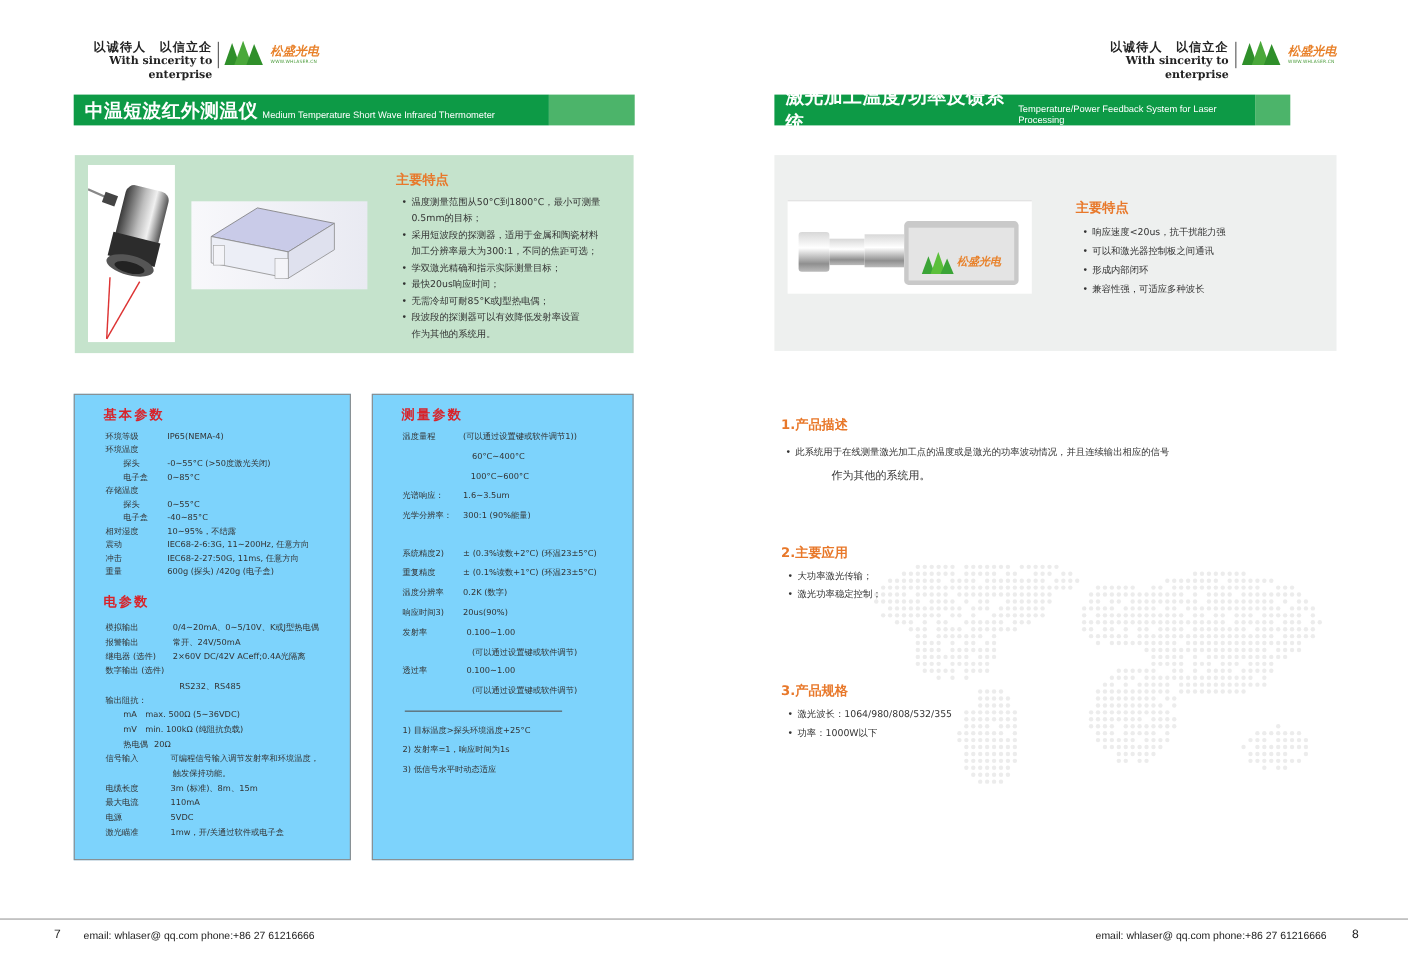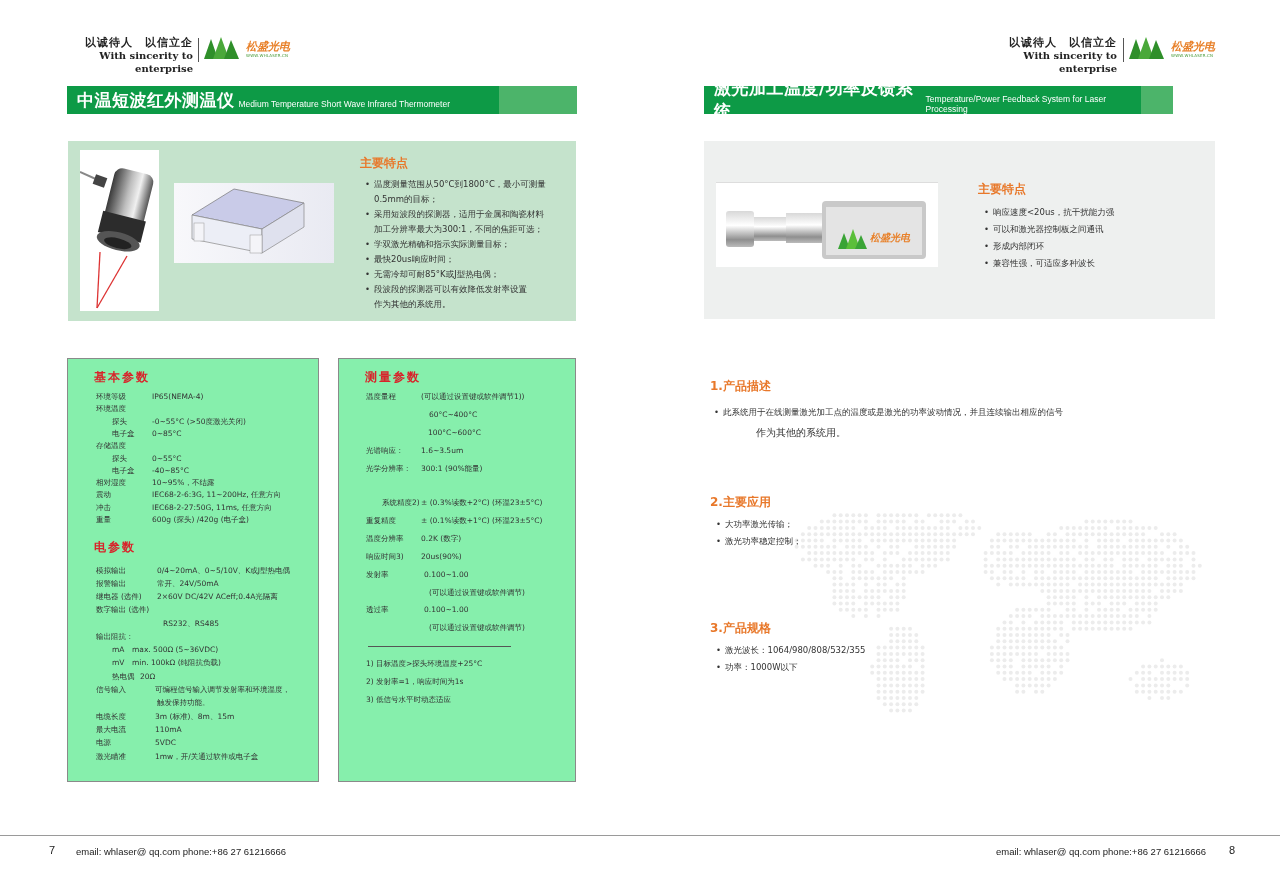"基本参数" .param-box { background: #86efac -> #7dd3fc }
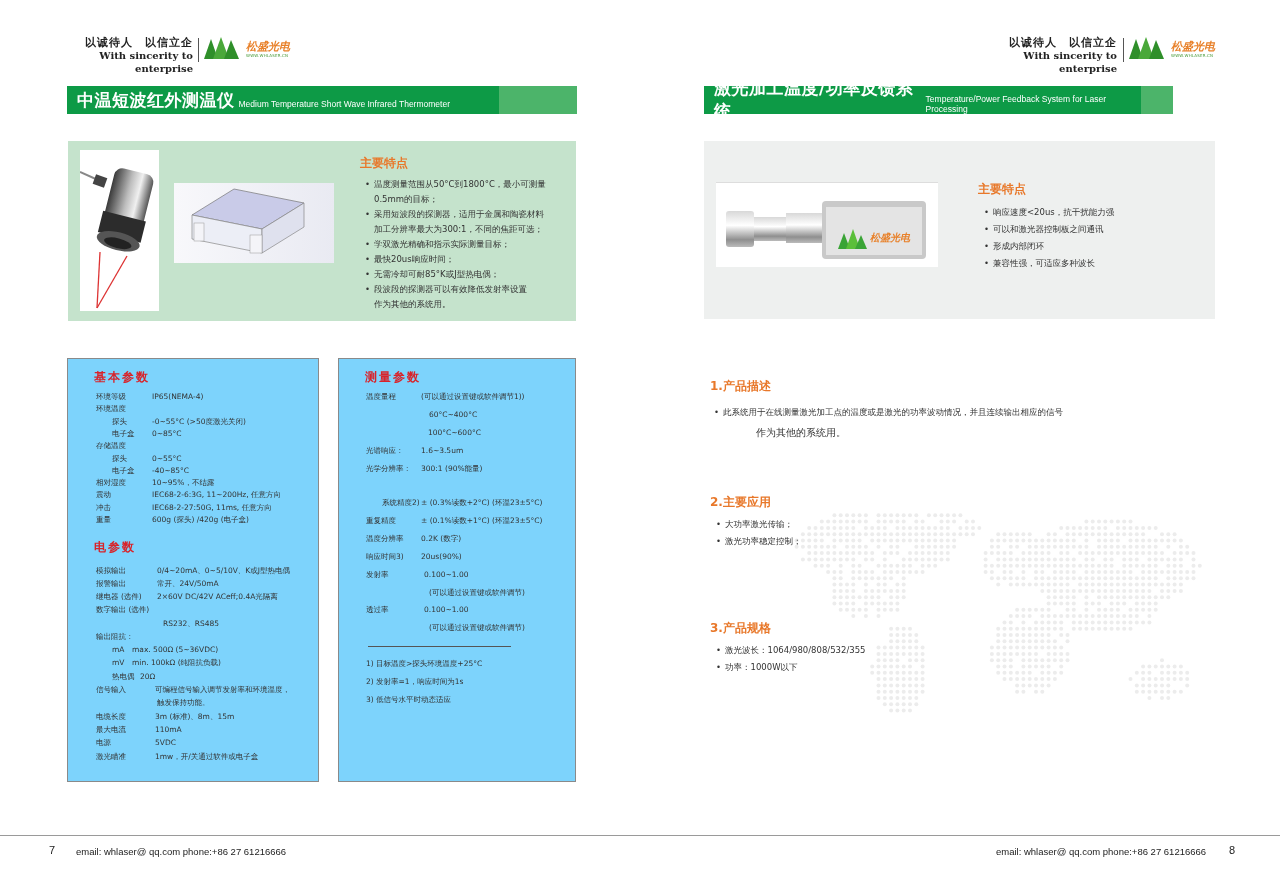"系统精度2)" div.prow { left: 43px -> 27px }
